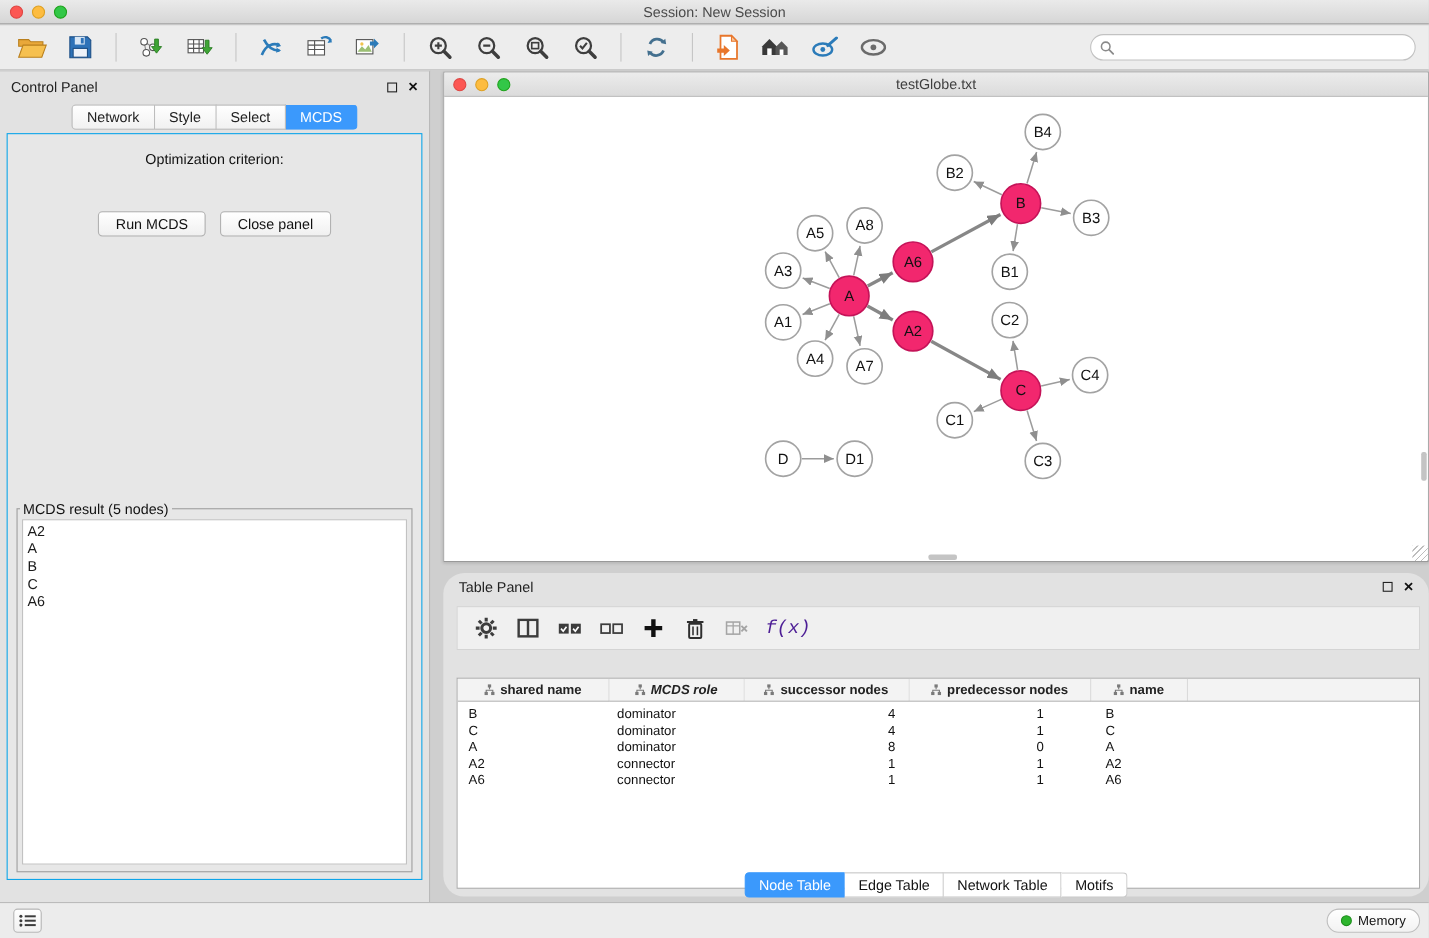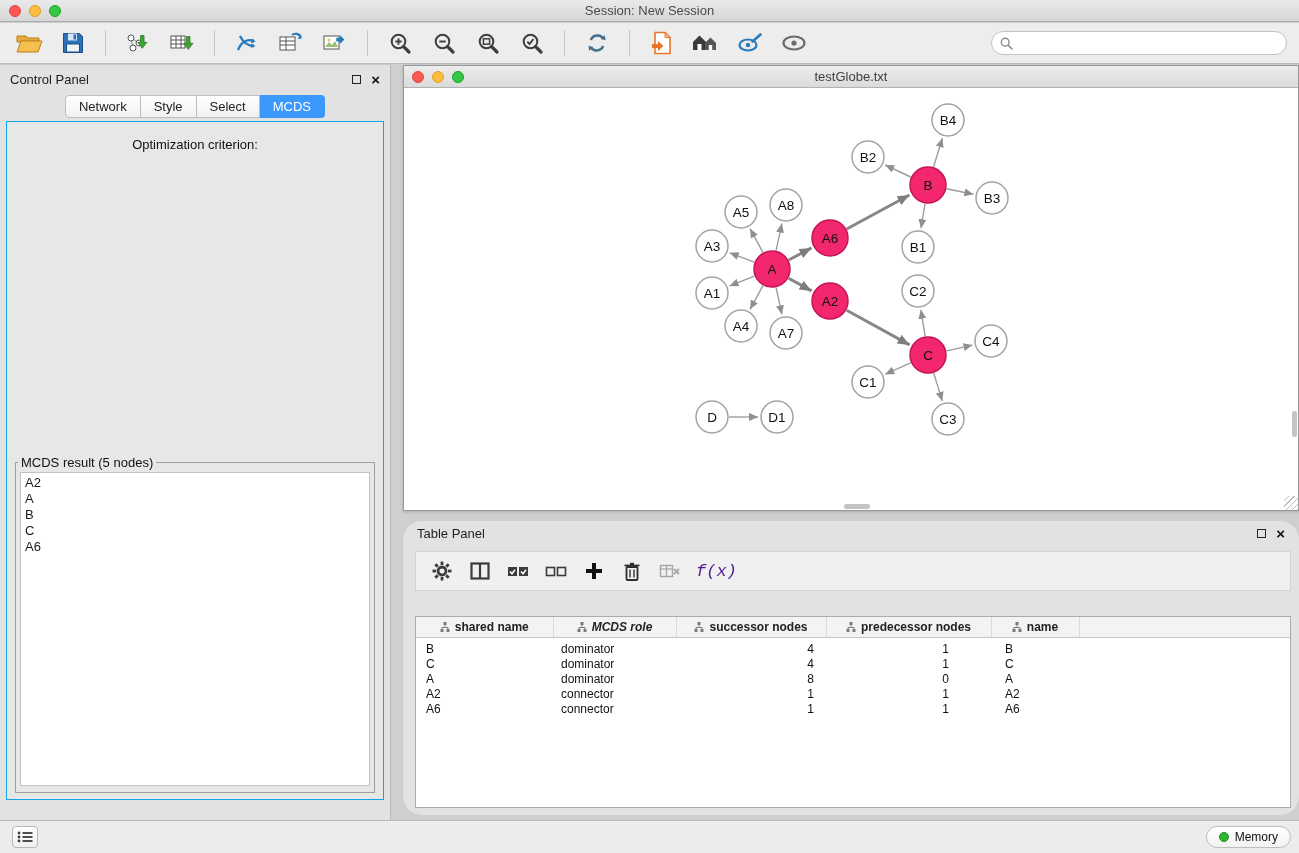"Run MCDS" div.cp-buttons { html: none -> <div> <button>Run MCDS</button> <button>Close panel</button> </div> }
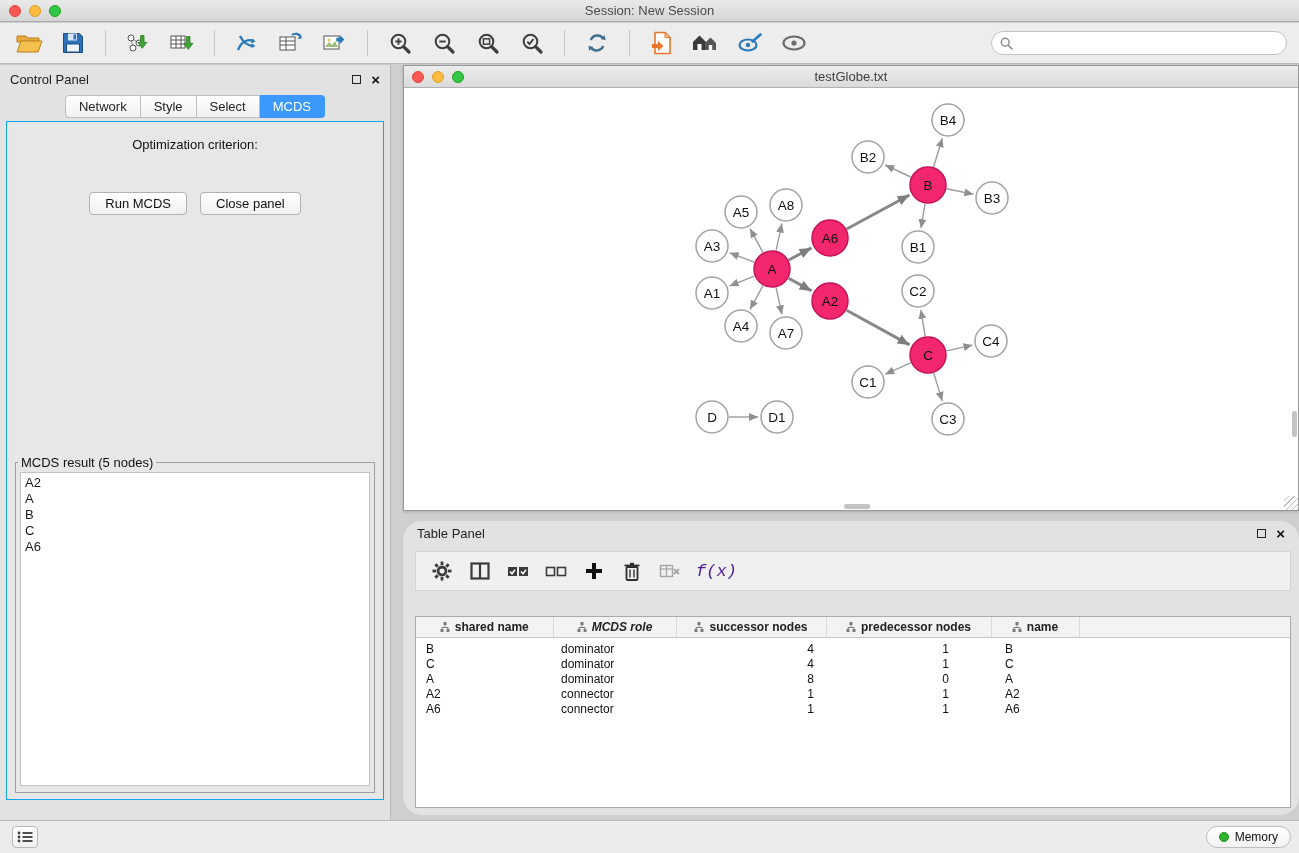"Node Table" div.tp-tabs { html: none -> <div> <button>Node Table</button> <button>Edge Table</button> <button>Network Table</button> <button>Motifs</button> </div> }
